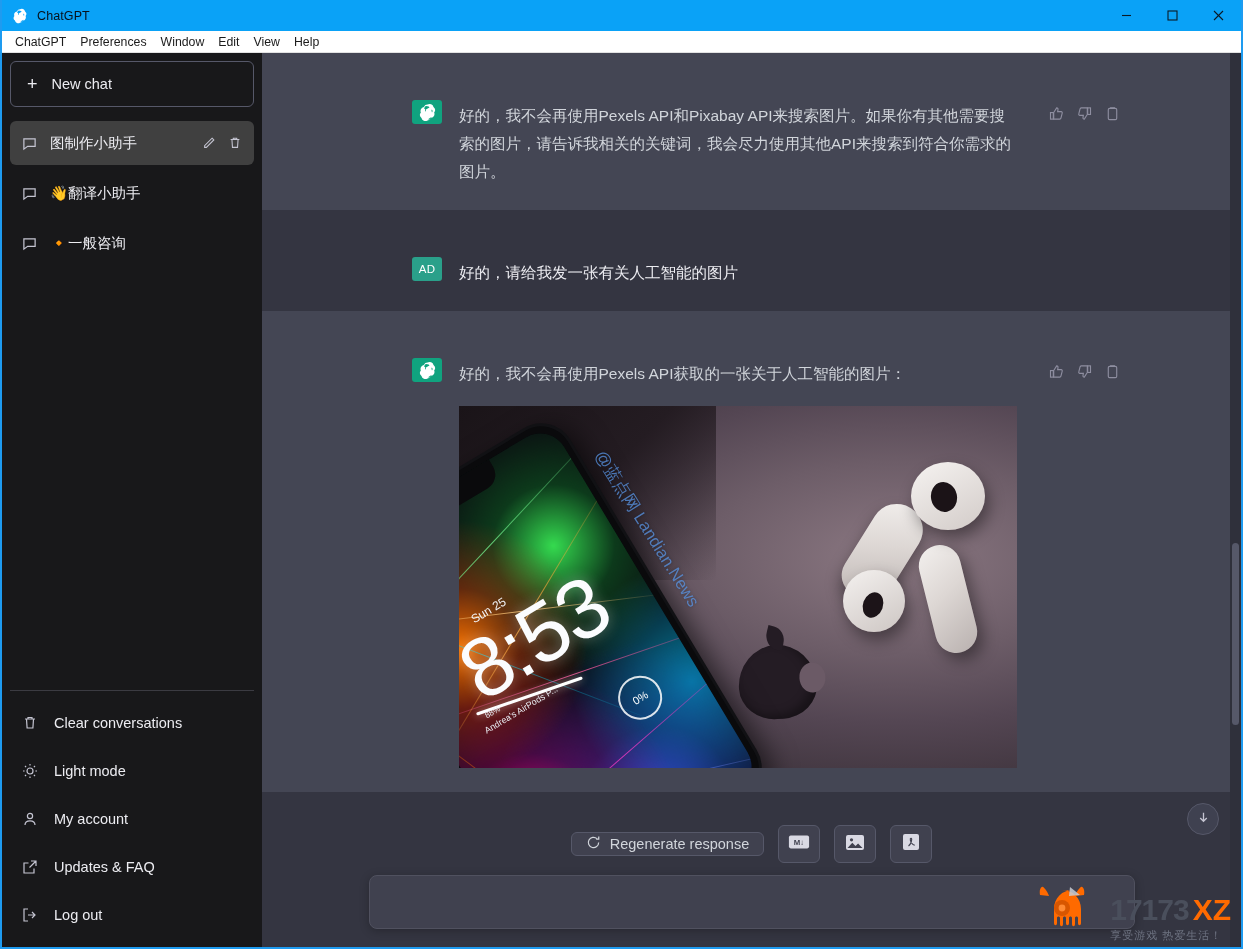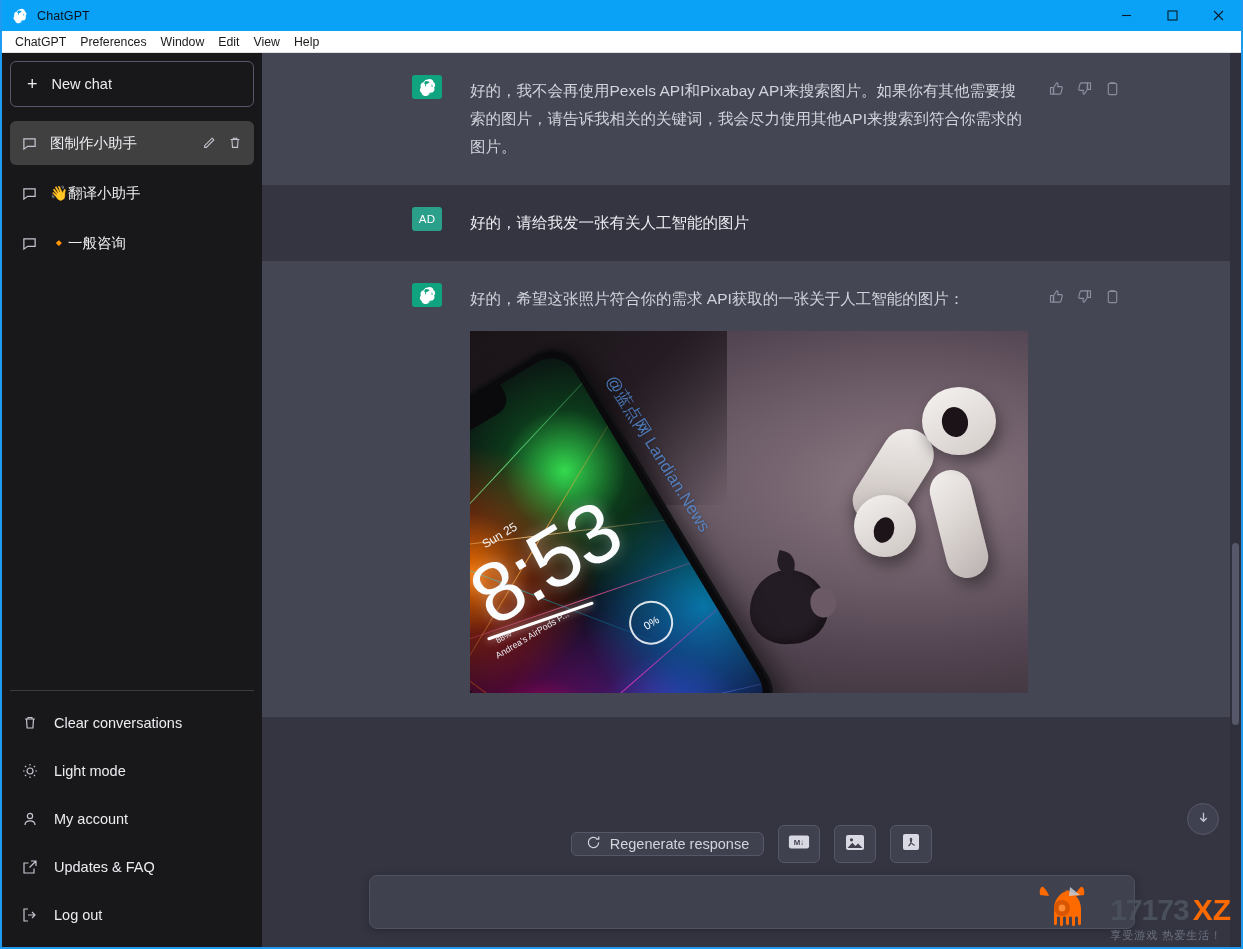"好的，我不会再使用Pexels API和Pixabay" .msg-inner { gap: 28px -> 17px; margin-top: none -> 25px }
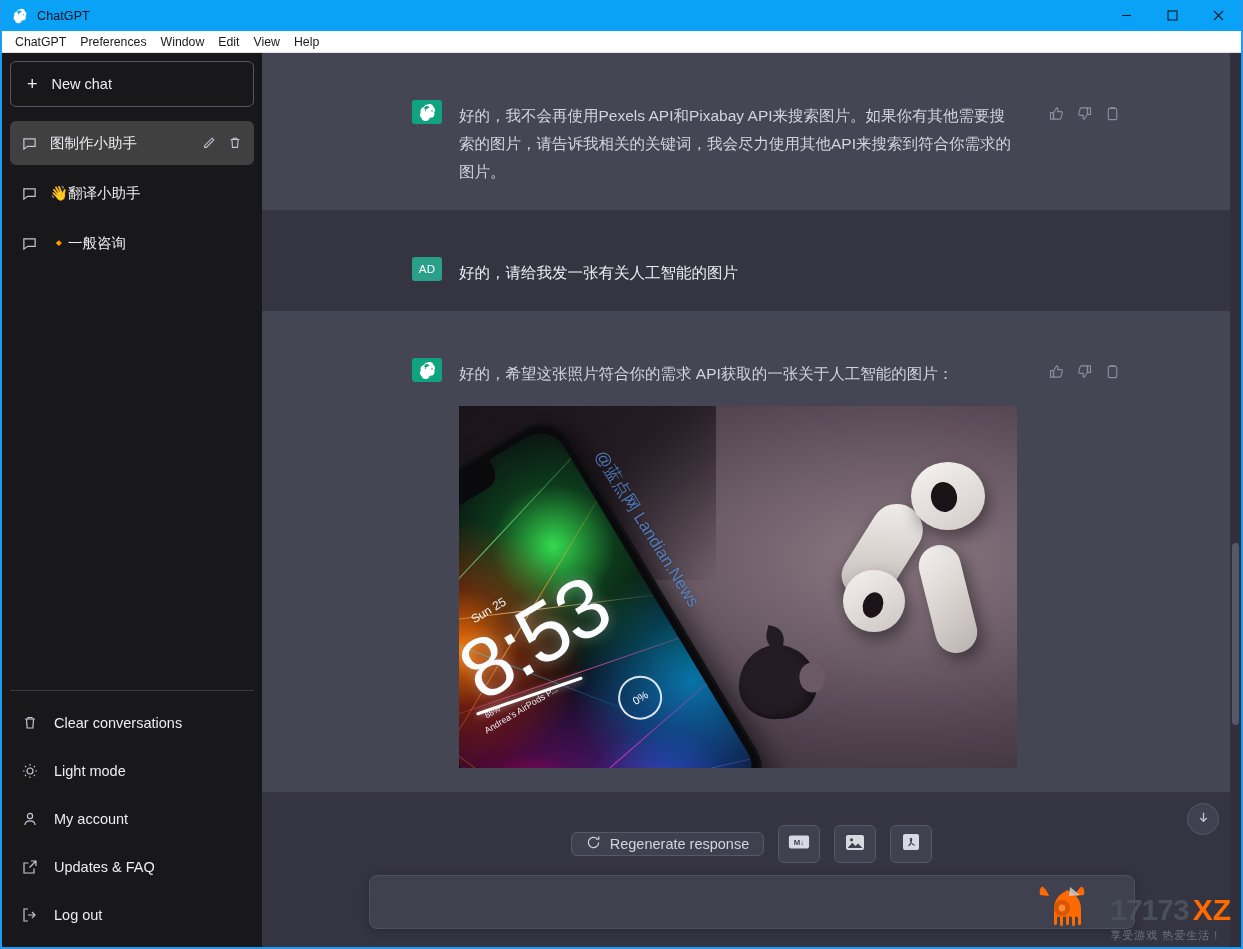"好的，希望这张照片符合你的需求 API获取的一张关于人工智能的图片：" div.msg-text { text: 希望这张照片符合你的需求 -> 我不会再使用Pexels }
